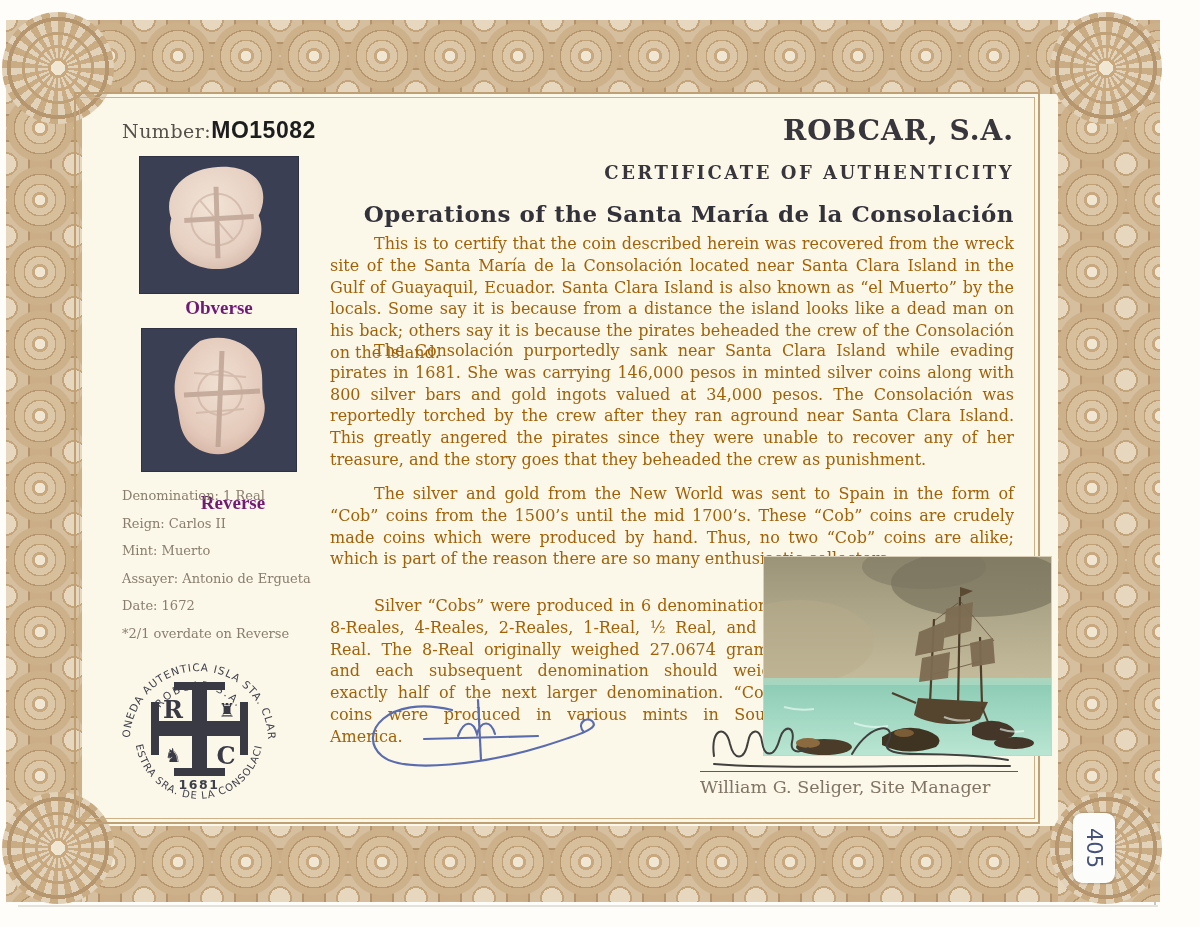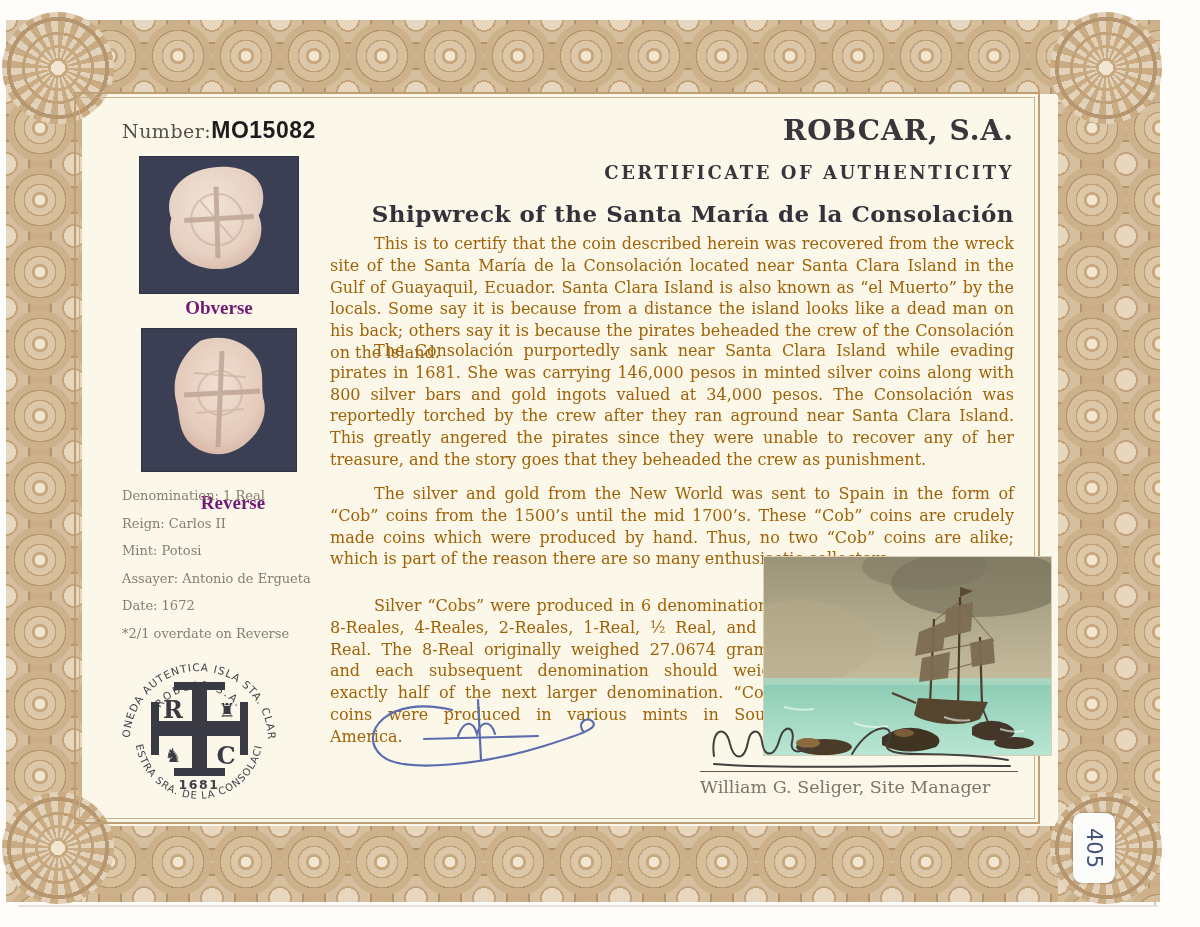"Shipwreck of the Santa María" div.ship-title { text: Shipwreck -> Operations }
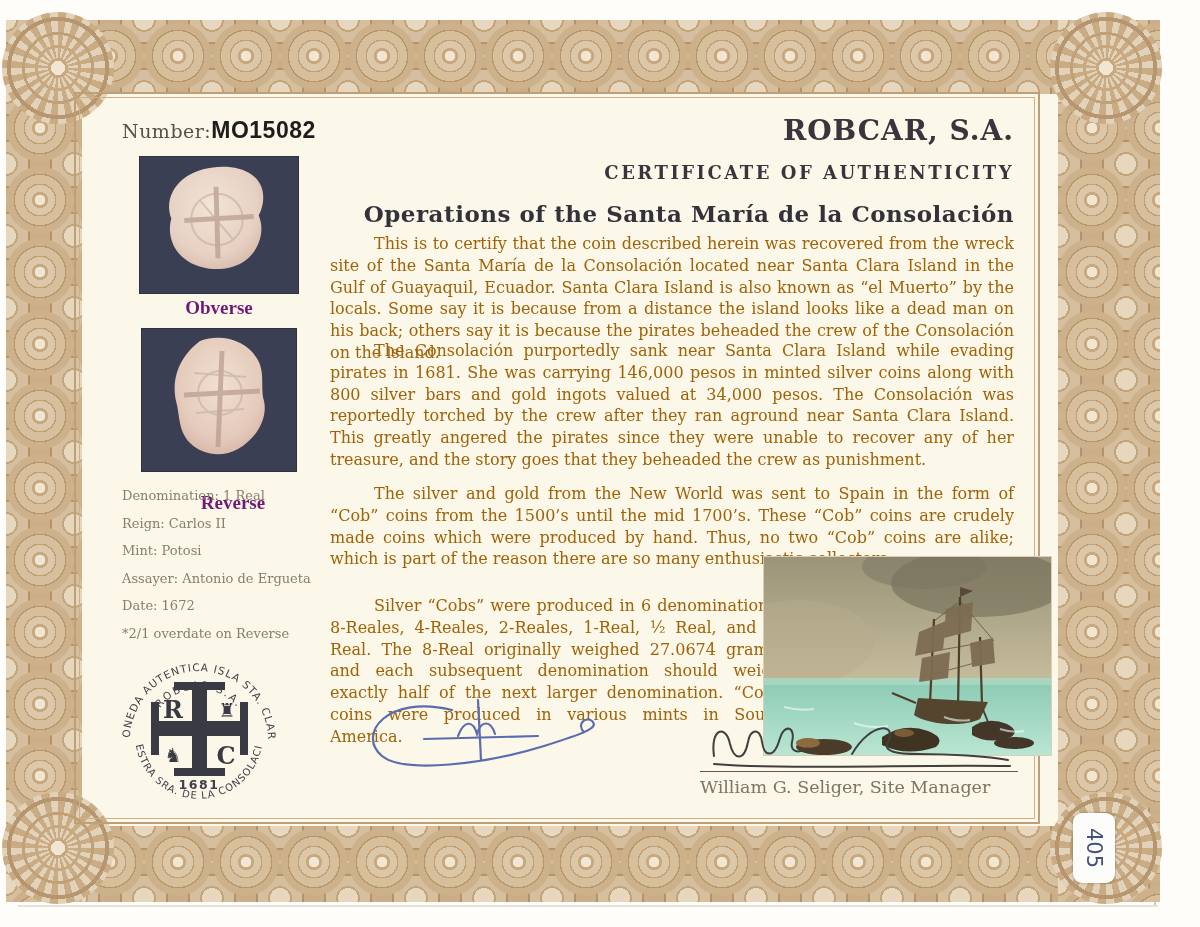"Mint: Potosi" div.line { text: Potosi -> Muerto }
